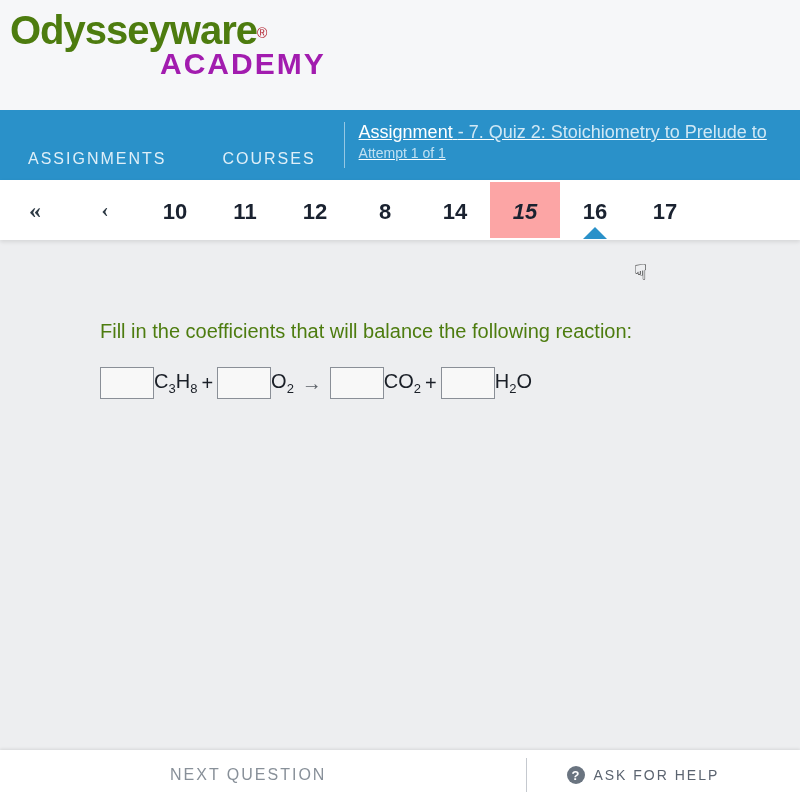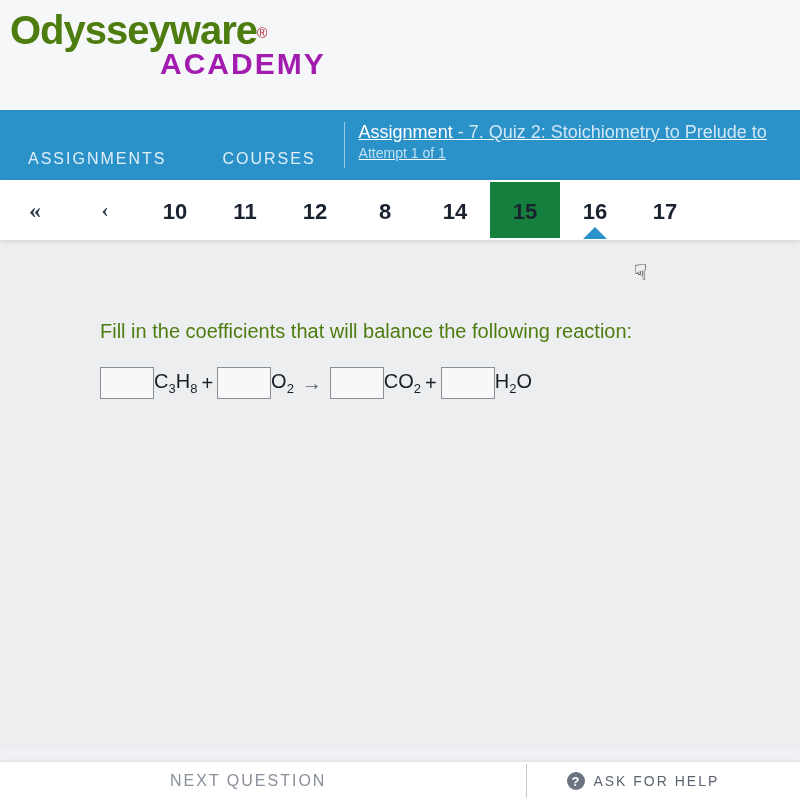"15" .pager-num.hover { background: #15803d -> #fca5a5; font-style: none -> italic }
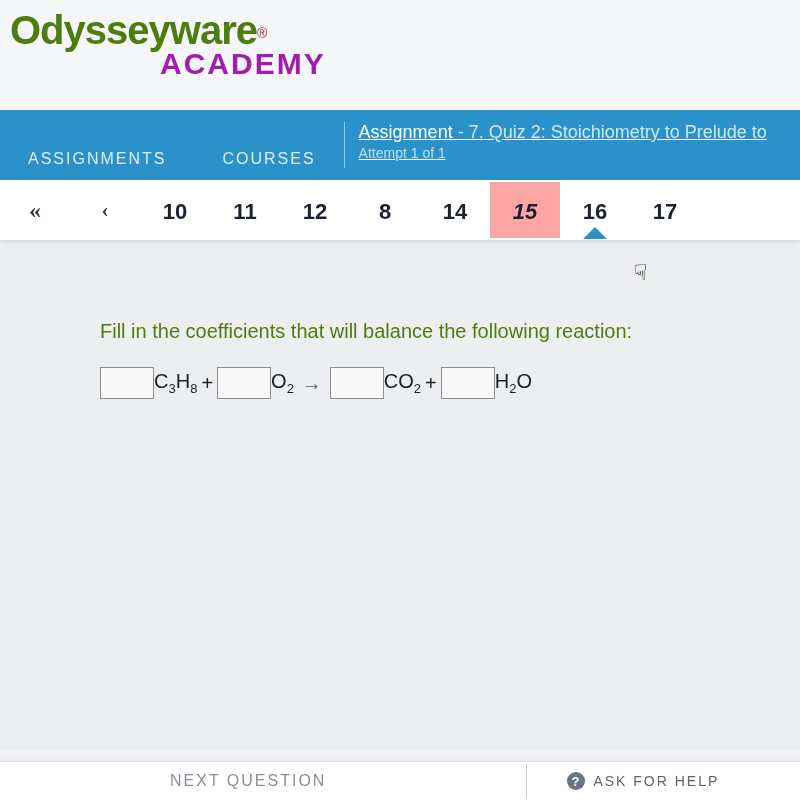"NEXT QUESTION" .footer { height: 38px -> 50px }
